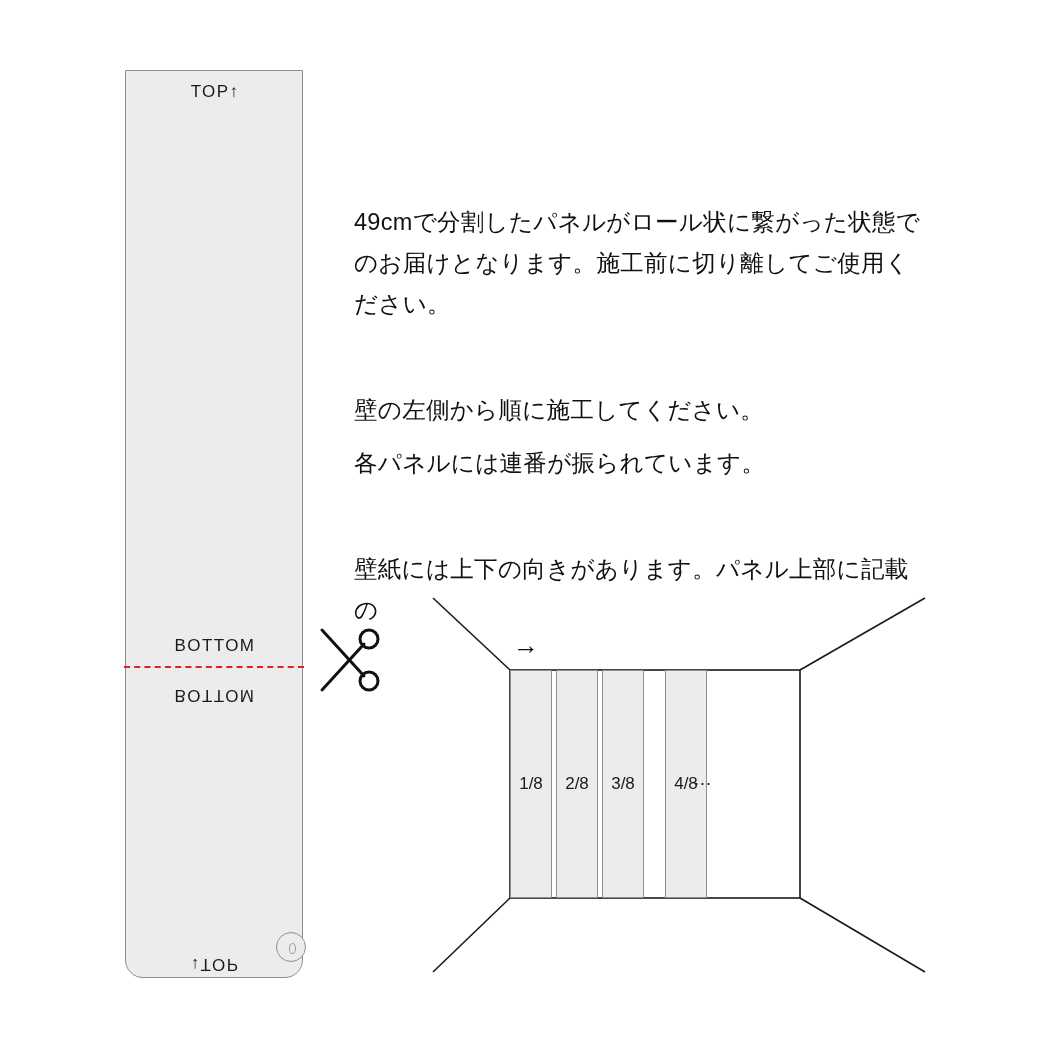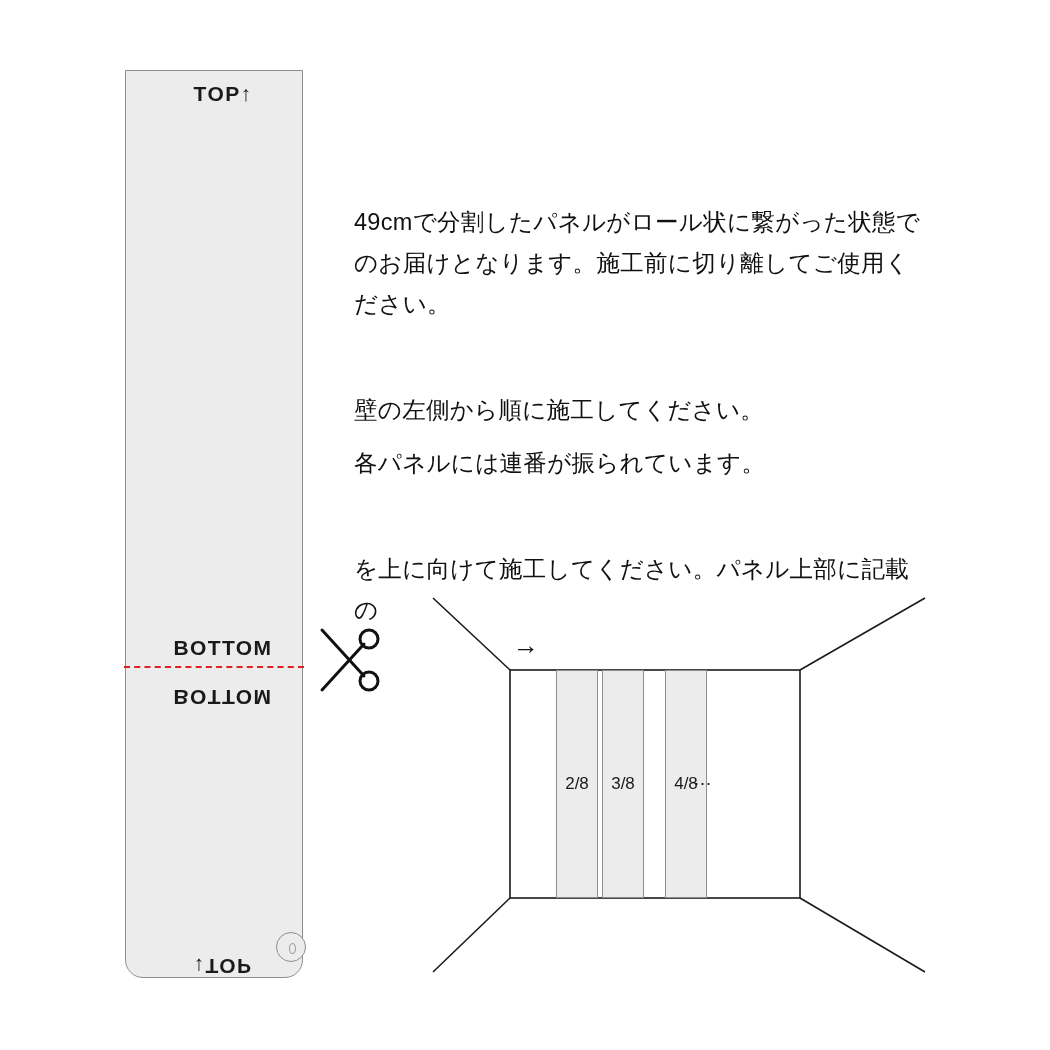"TOP↑" .roll-label { font-size: 21px -> 17px; font-weight: bold -> normal; padding-left: 8px -> none }
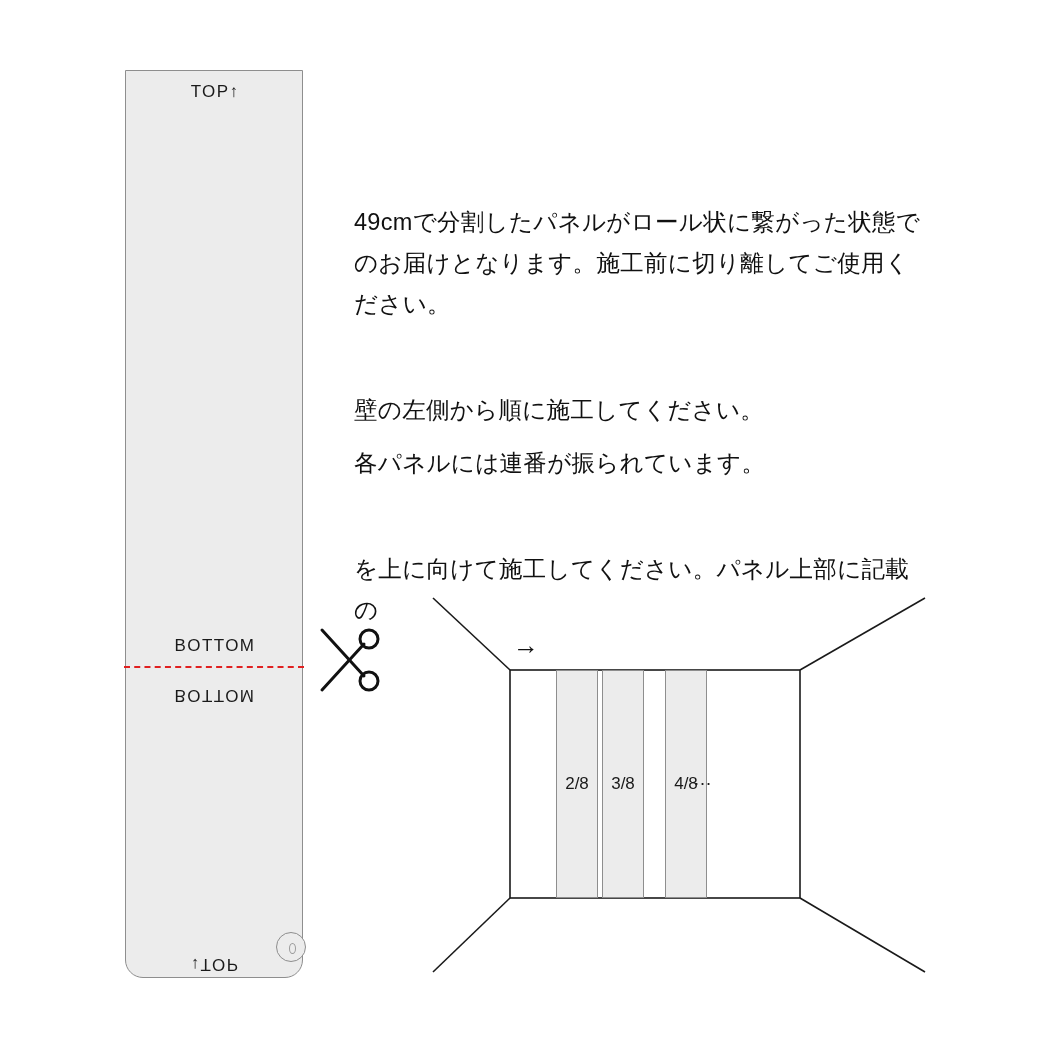"を上に向けて施工してください。パネル上部に記載の" p { text: を上に向けて施工してください -> 壁紙には上下の向きがあります }
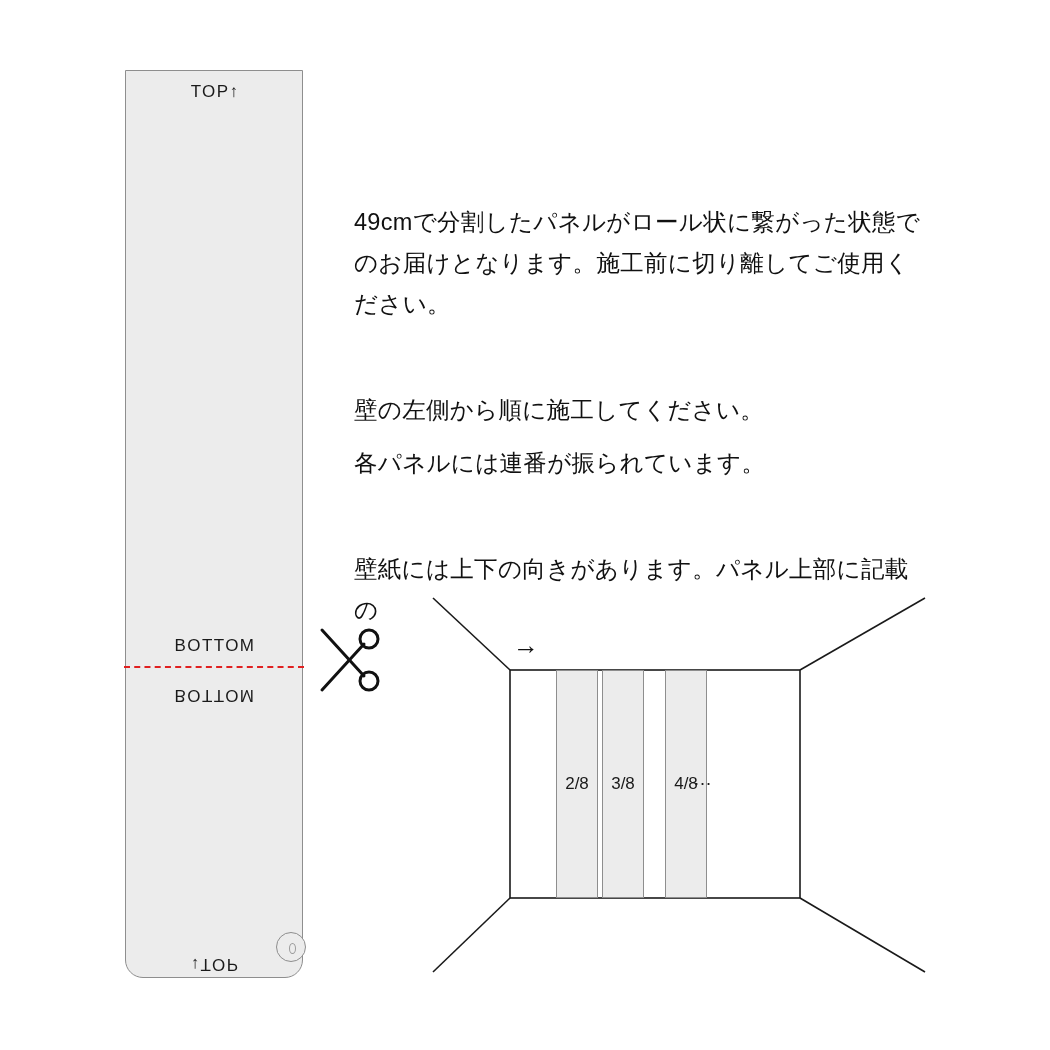"1/8" div.panel-strip { html: none -> <div>1/8</div> }
